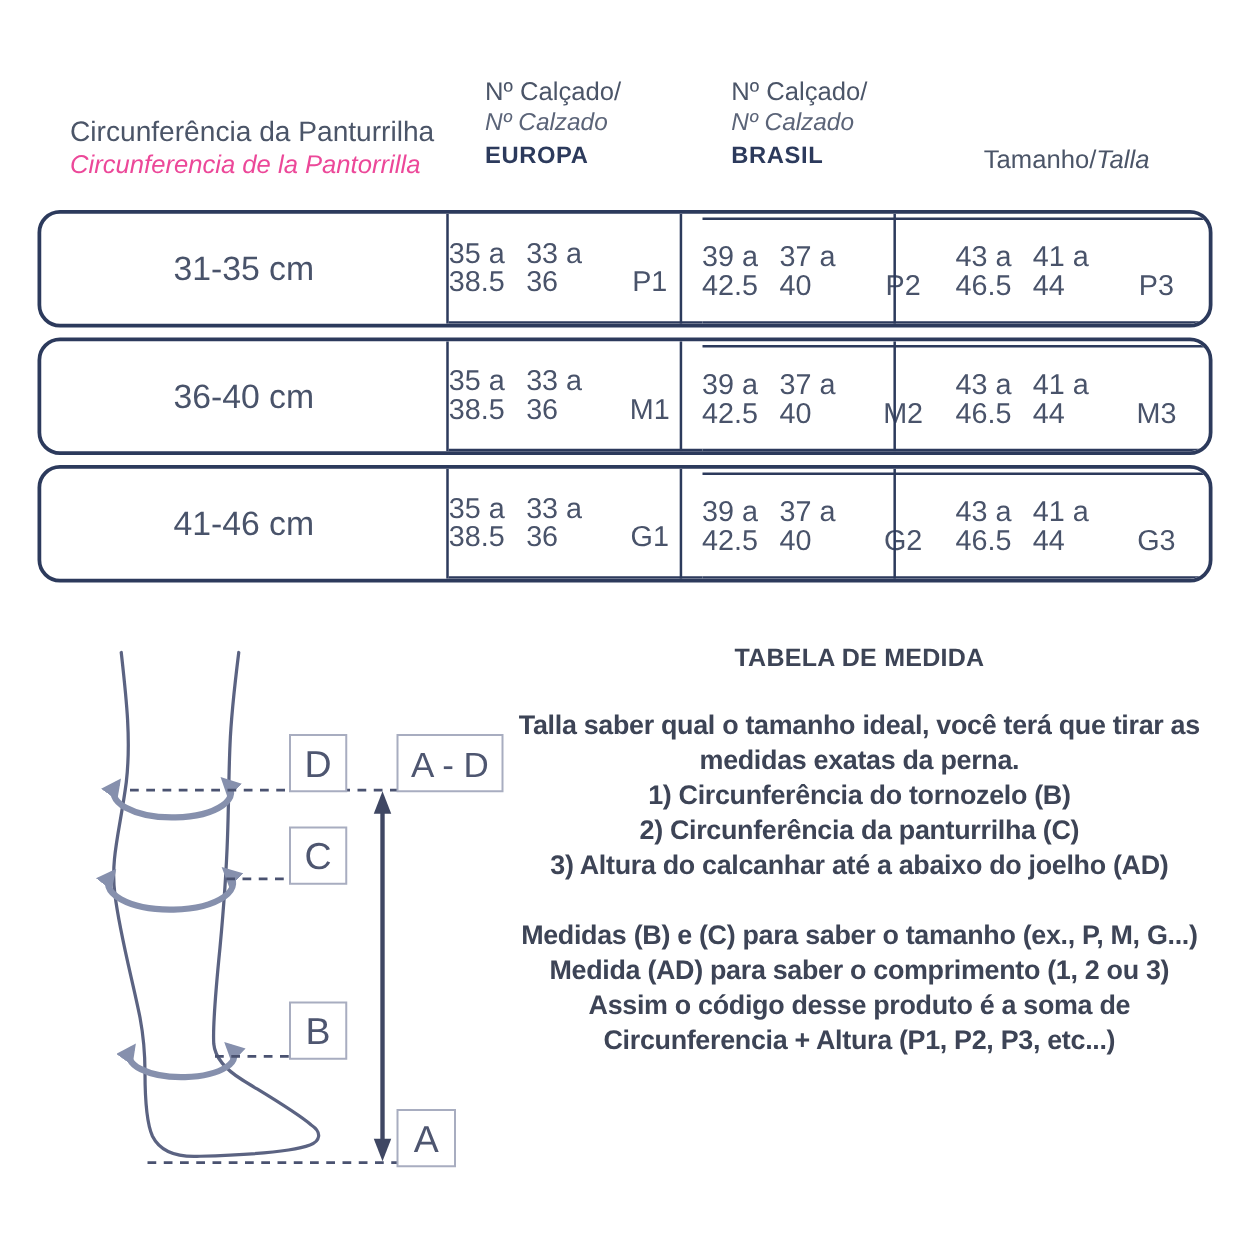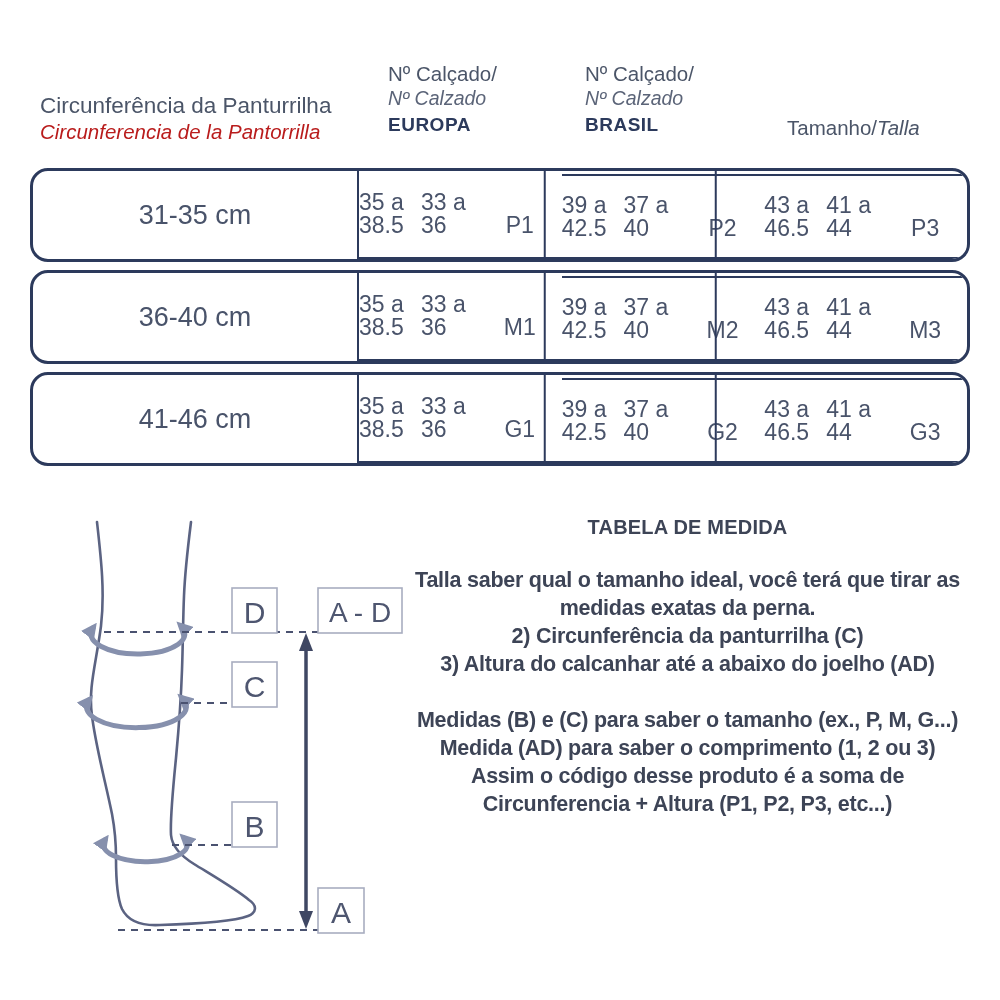"Circunferência da Panturrilha" .h-circ { left: 40px -> 56px }
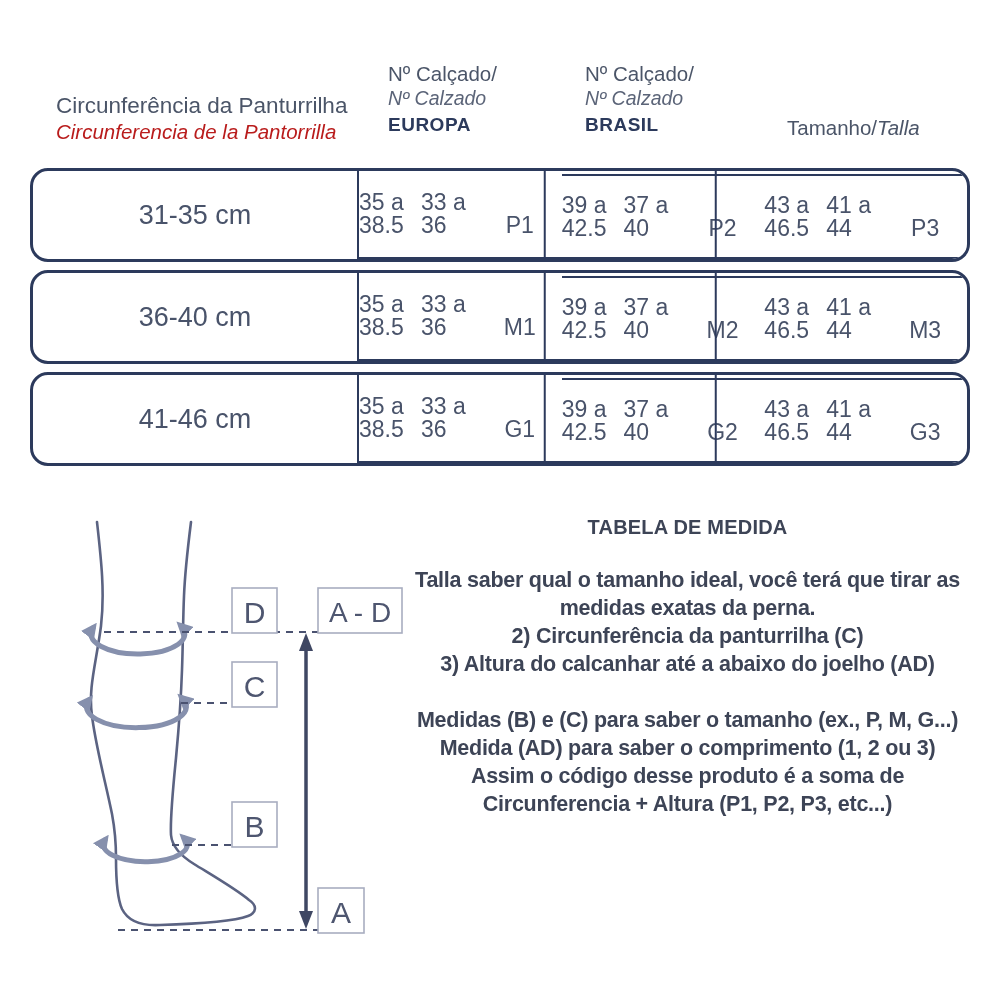"Circunferencia de la Pantorrilla" .h-circ .es { color: #b91c1c -> #ec4899 }
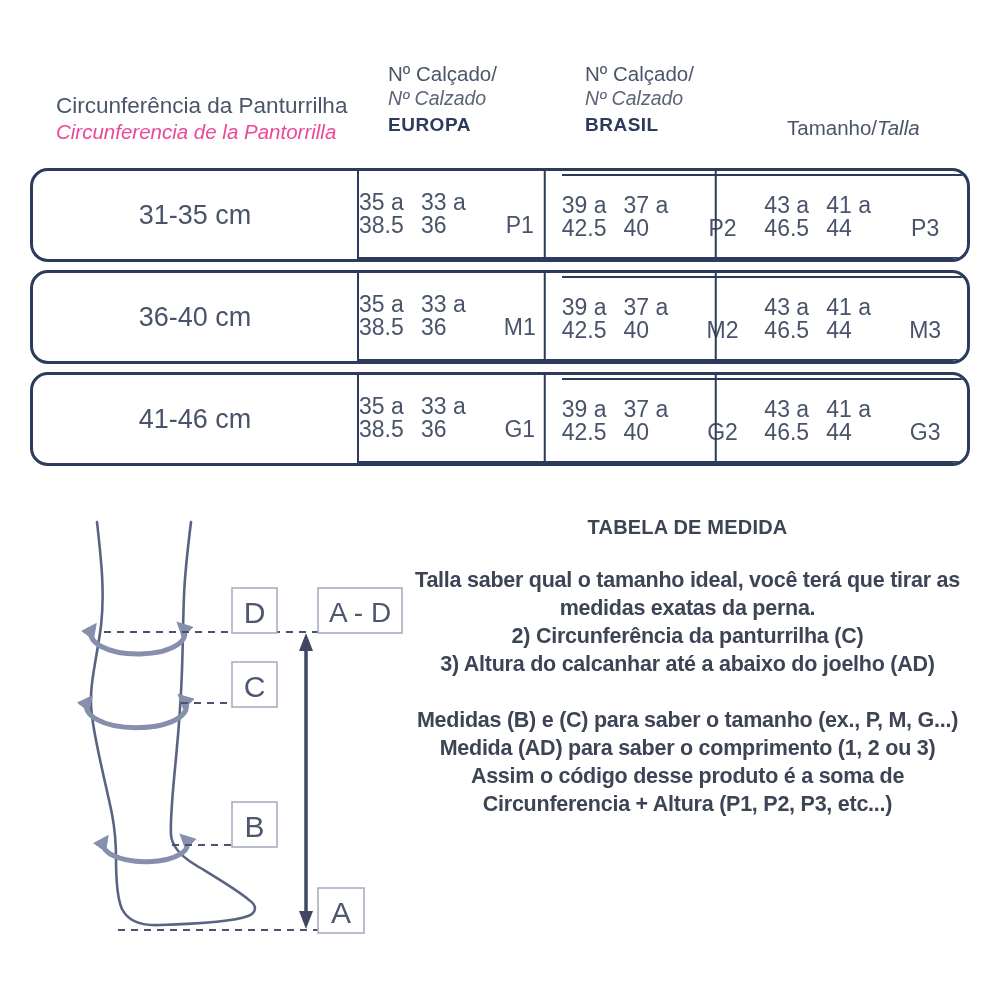"1) Circunferência do tornozelo (B)" div { html: none -> <div>1) Circunferência do tornozelo (B)</div> }
